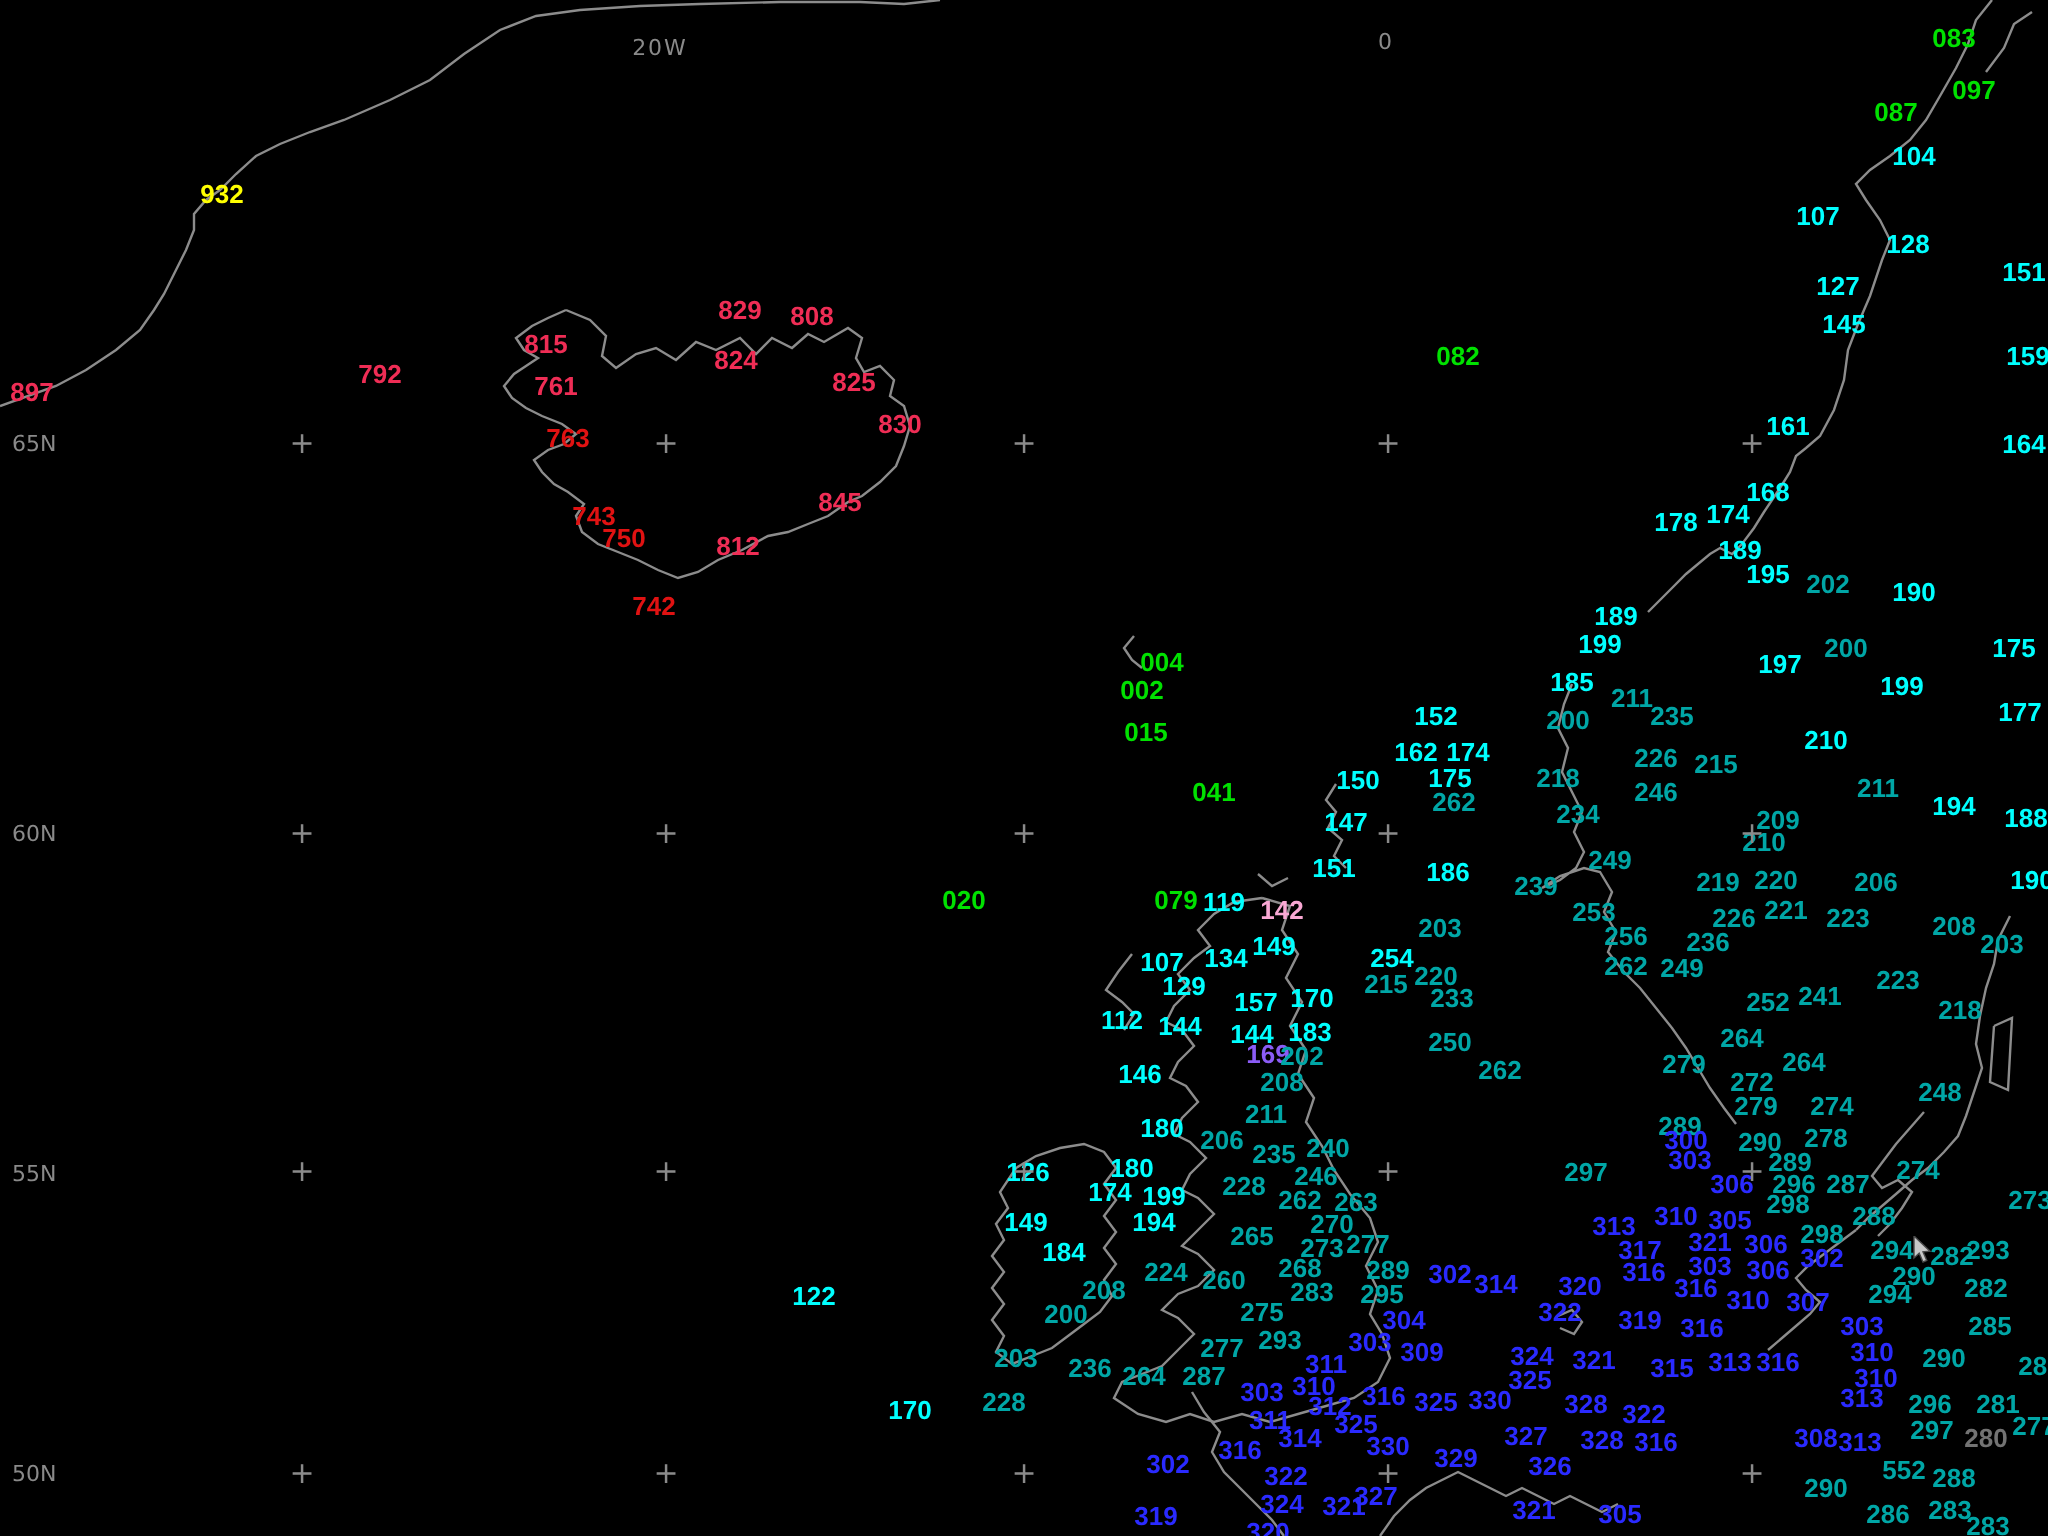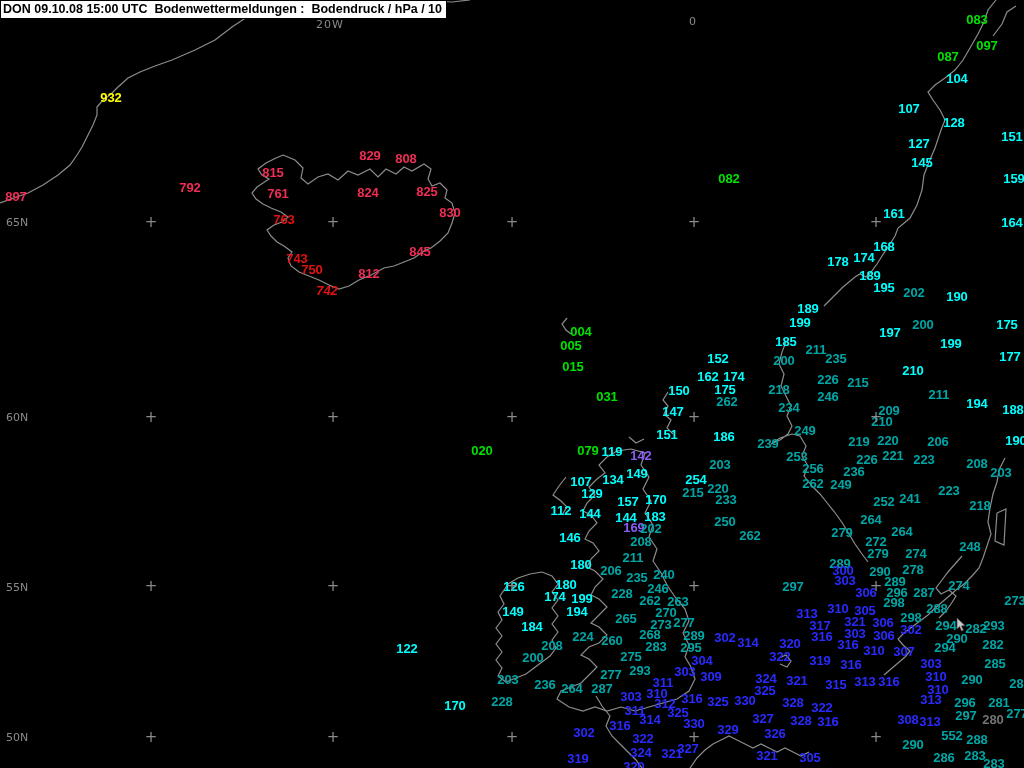"DON 09.10.08 15:00 UTC" div { html: <div>DON 09.10.08 15:00 UTC Bodenwettermeldungen : Bodendruck / hPa / 10</div> -> none }
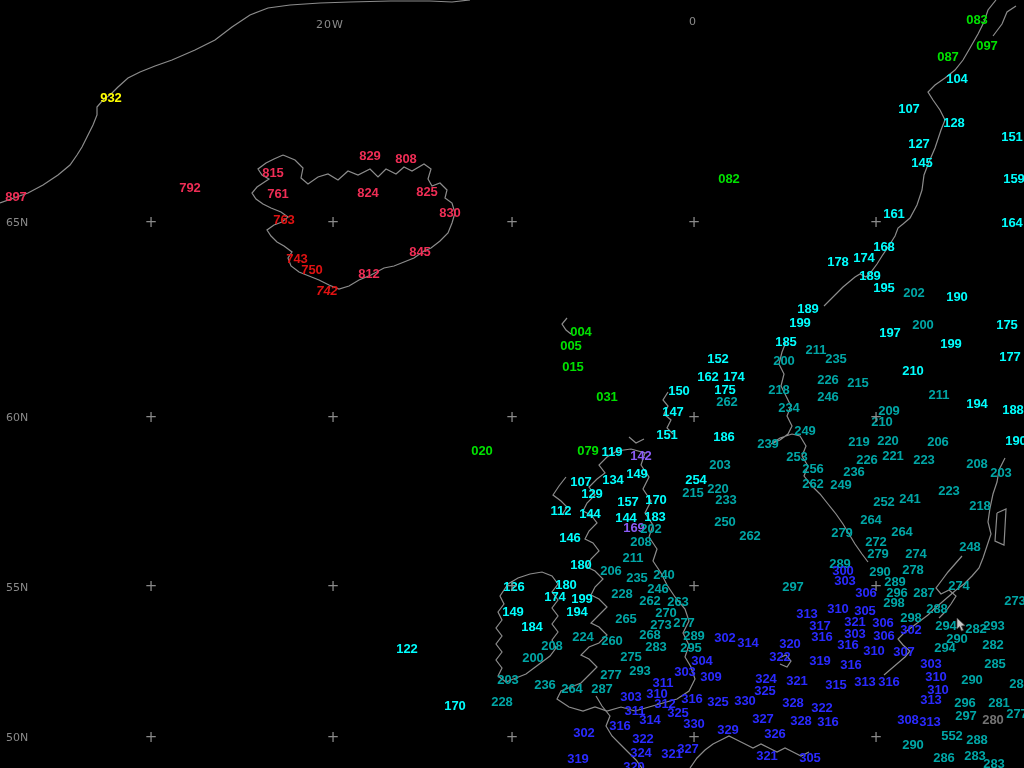"824" span.st { top: 192px -> 180px }
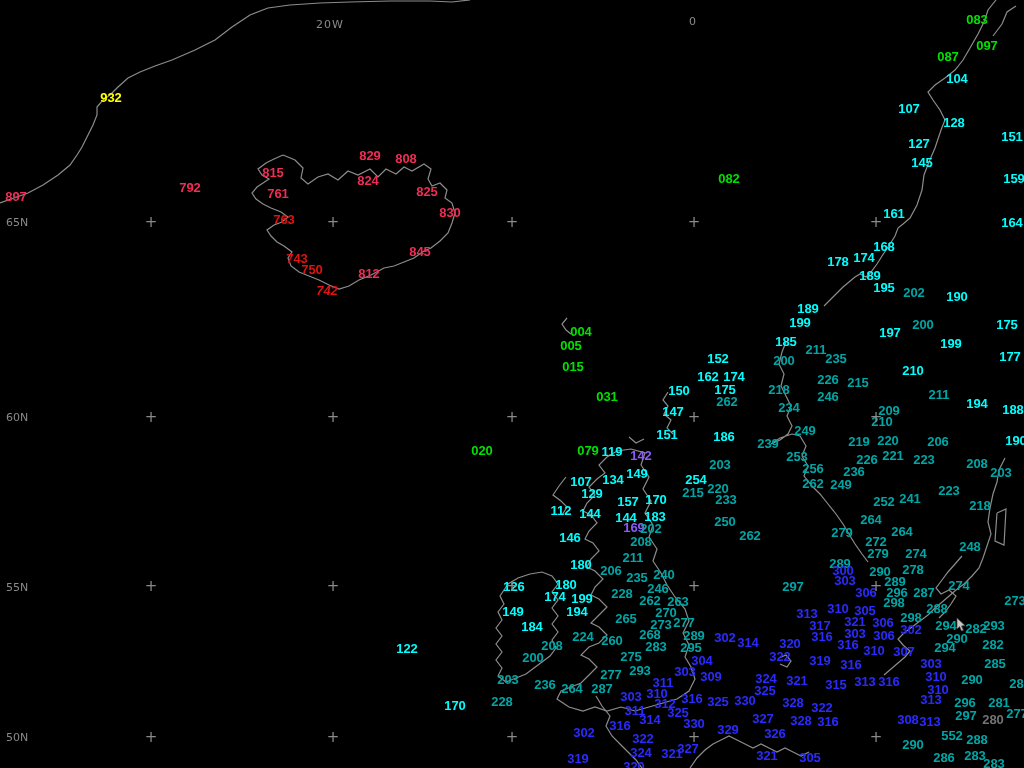"742" span.st { font-style: italic -> none; top: 290px -> 303px }
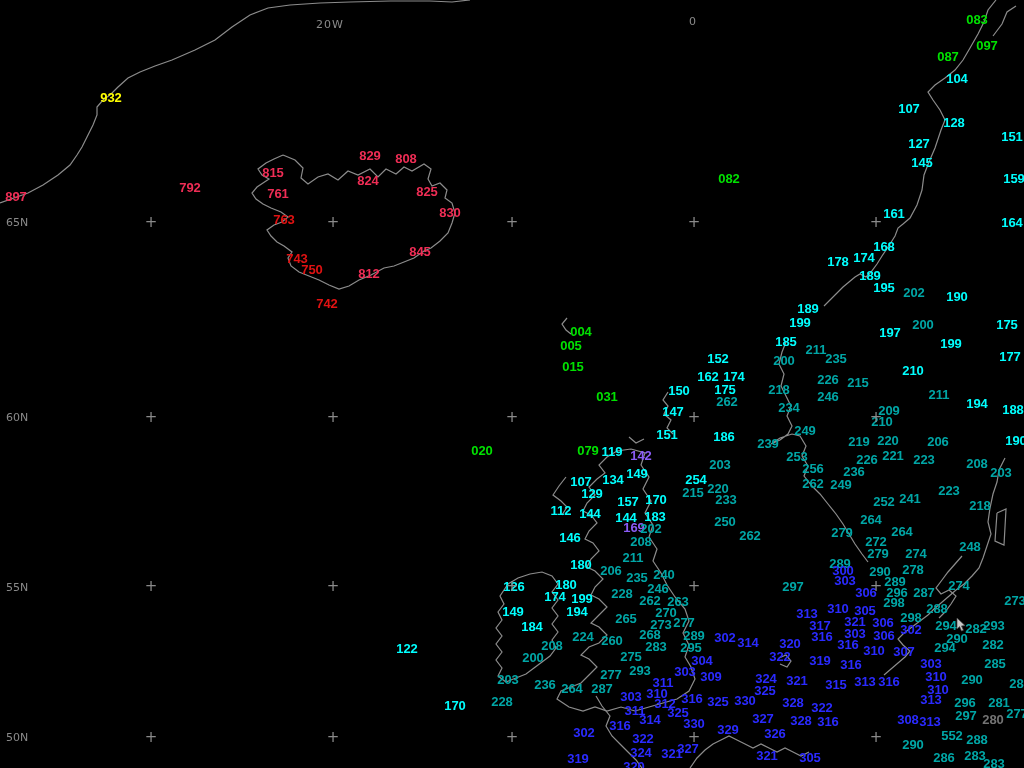"005" span.st { text: 005 -> 002 }
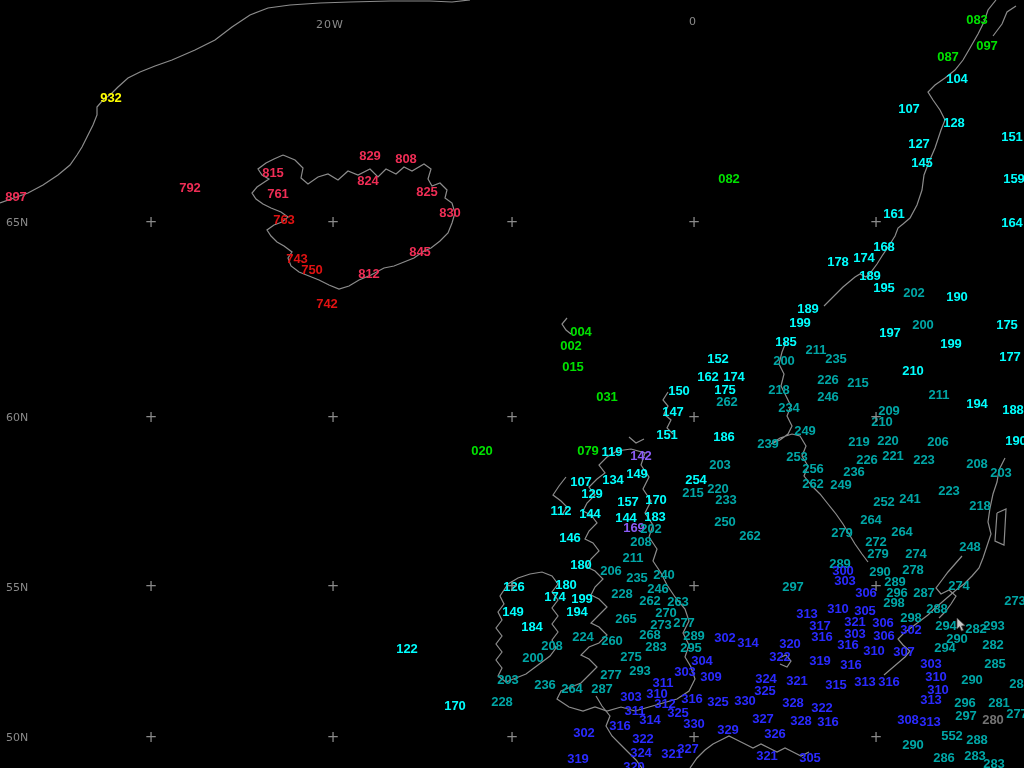"031" span.st { text: 031 -> 041 }
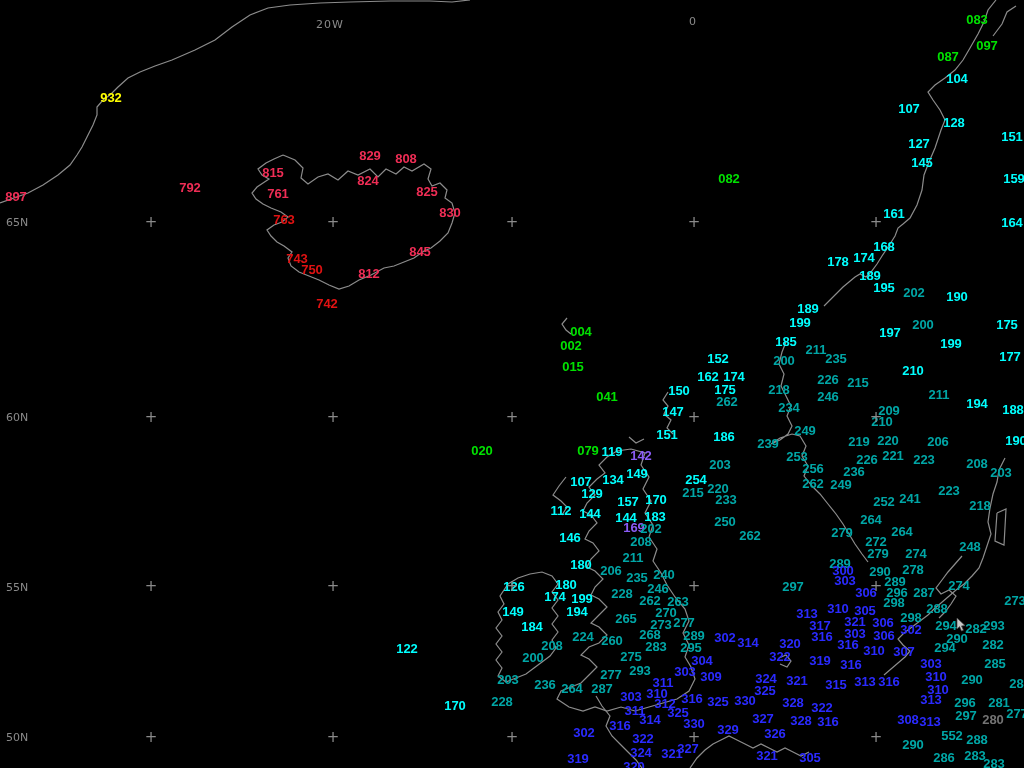"142" span.st { color: #8b5cf6 -> #f9a8d4 }
